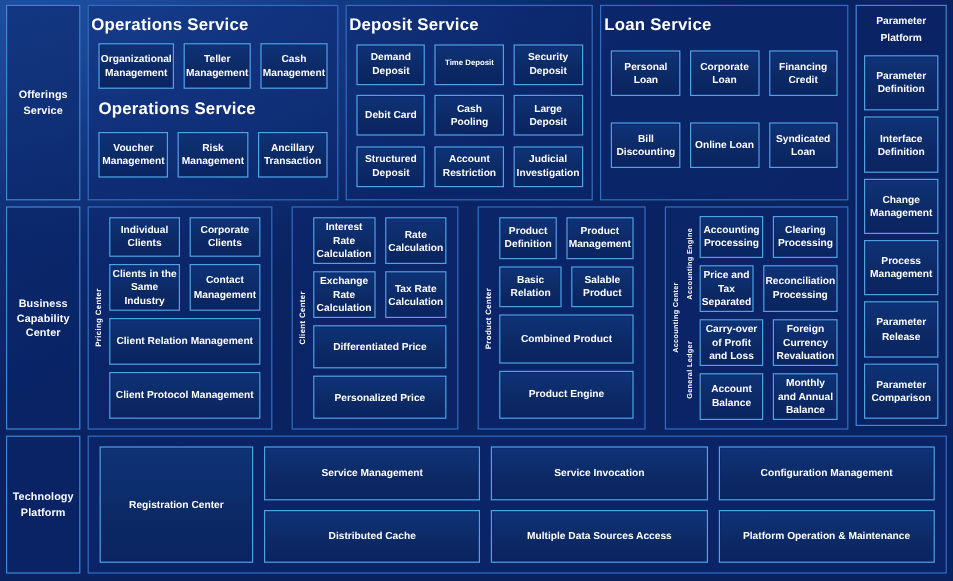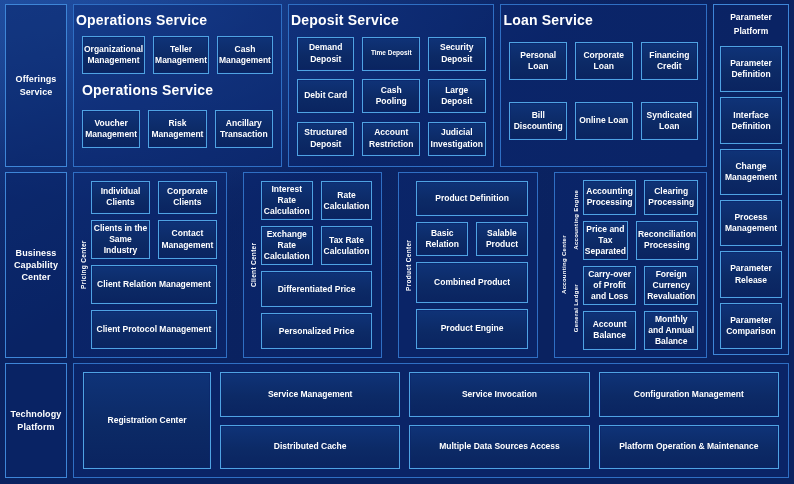"Product Management" div.box { html: none -> <div>Product Management</div> }
